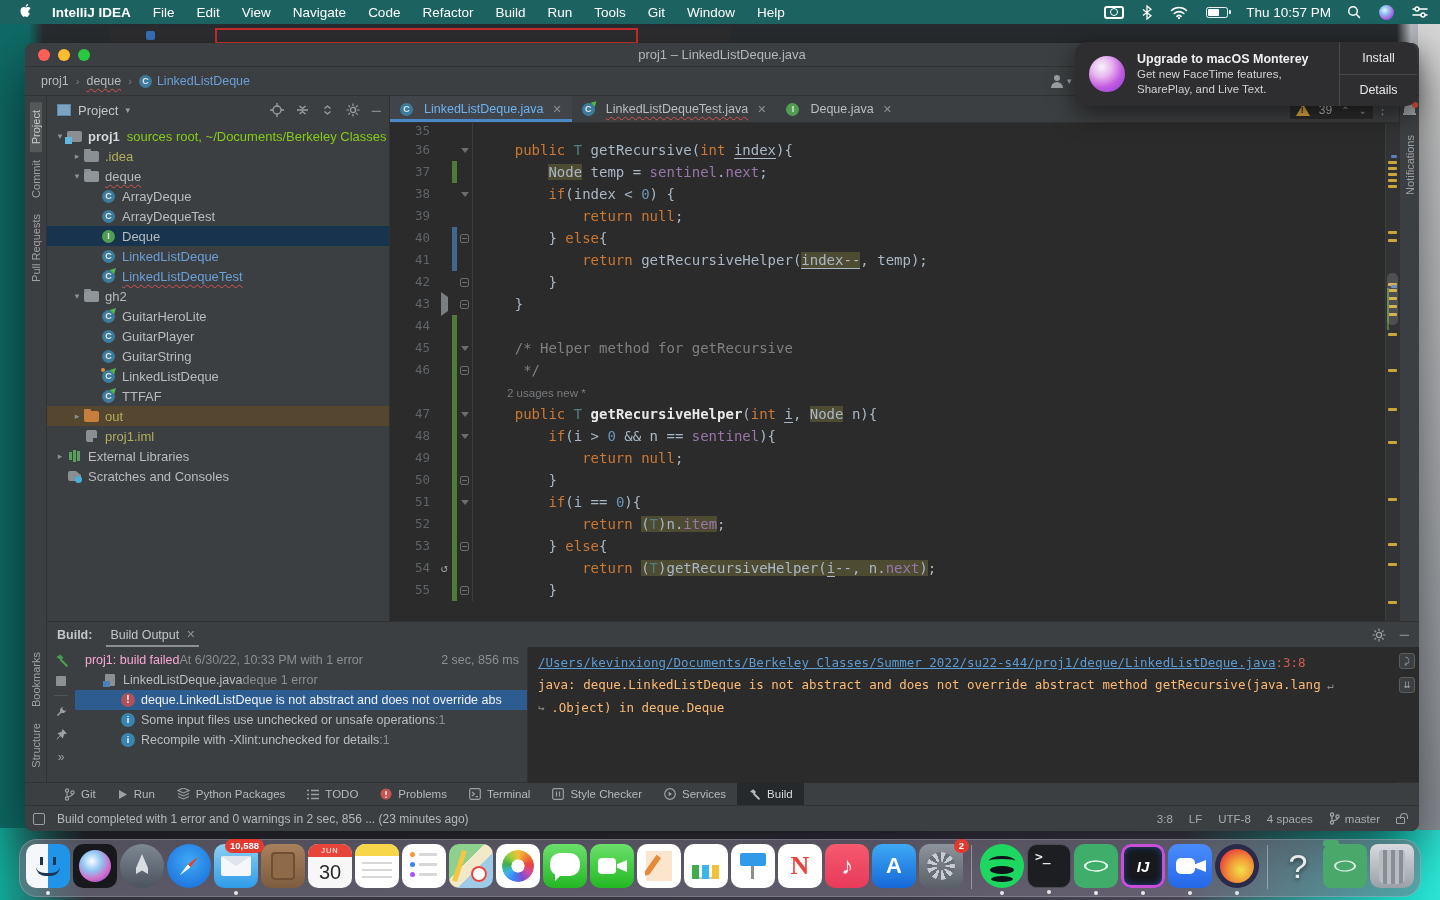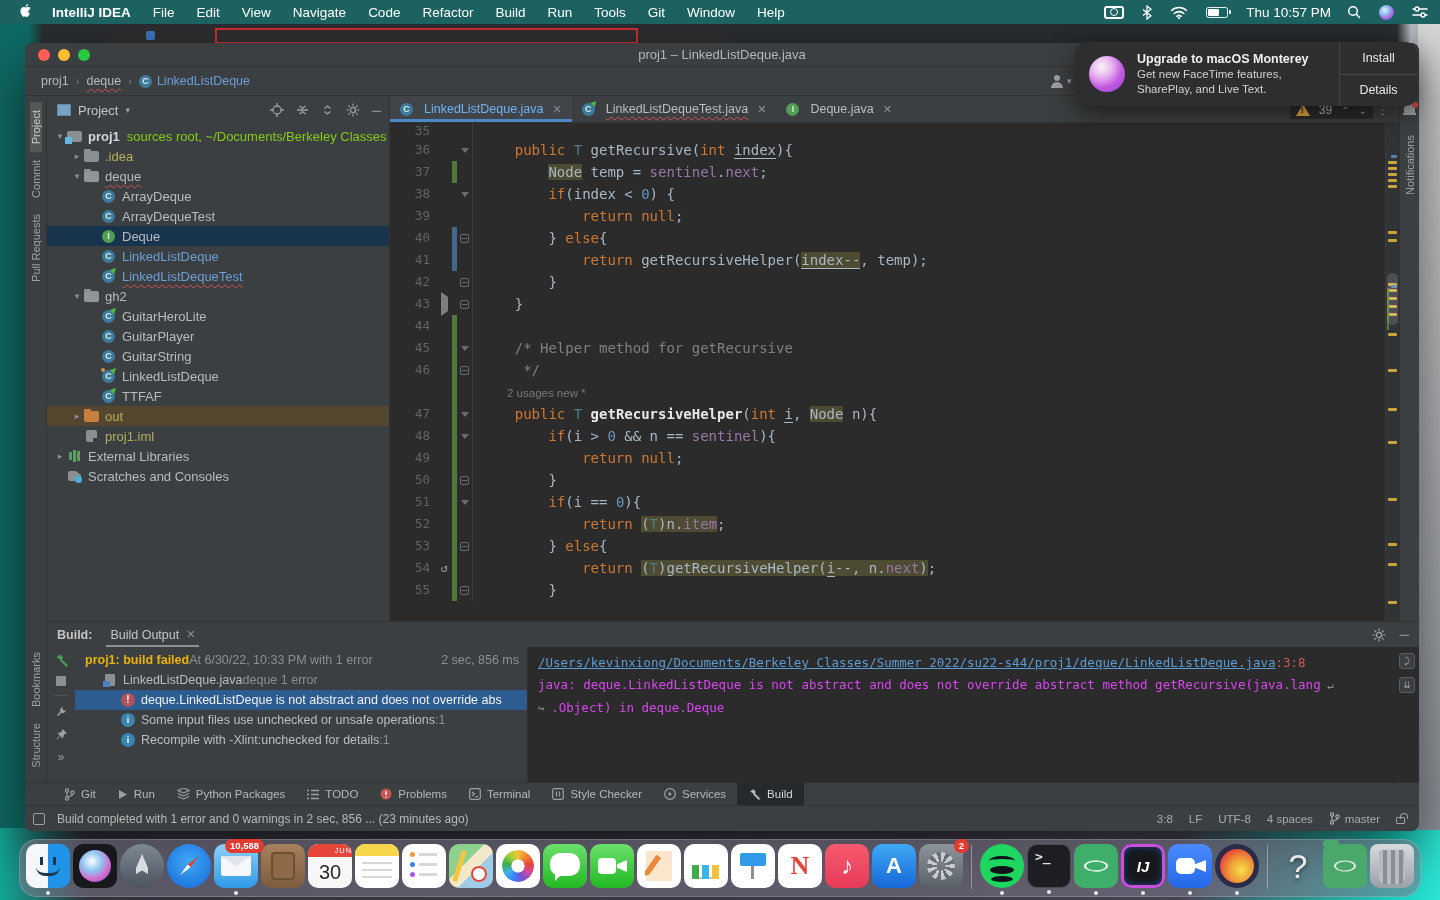"proj1: build failed" .brow .b { color: #eab308 -> #f9a8d4; font-weight: bold -> normal }
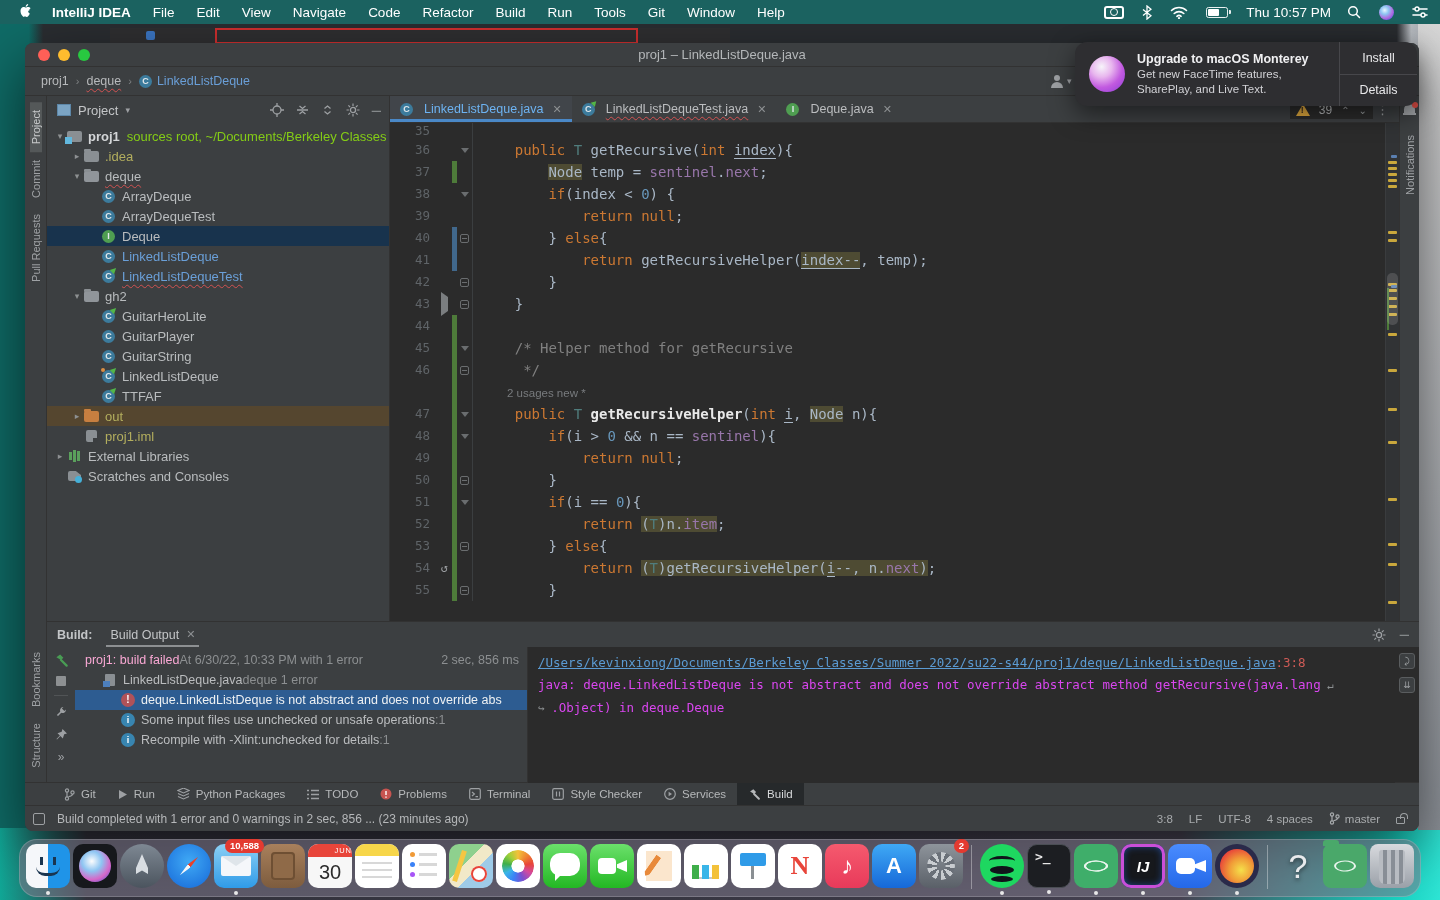"java: deque.LinkedListDeque is not" .errtxt { color: #d946ef -> #fdba74 }
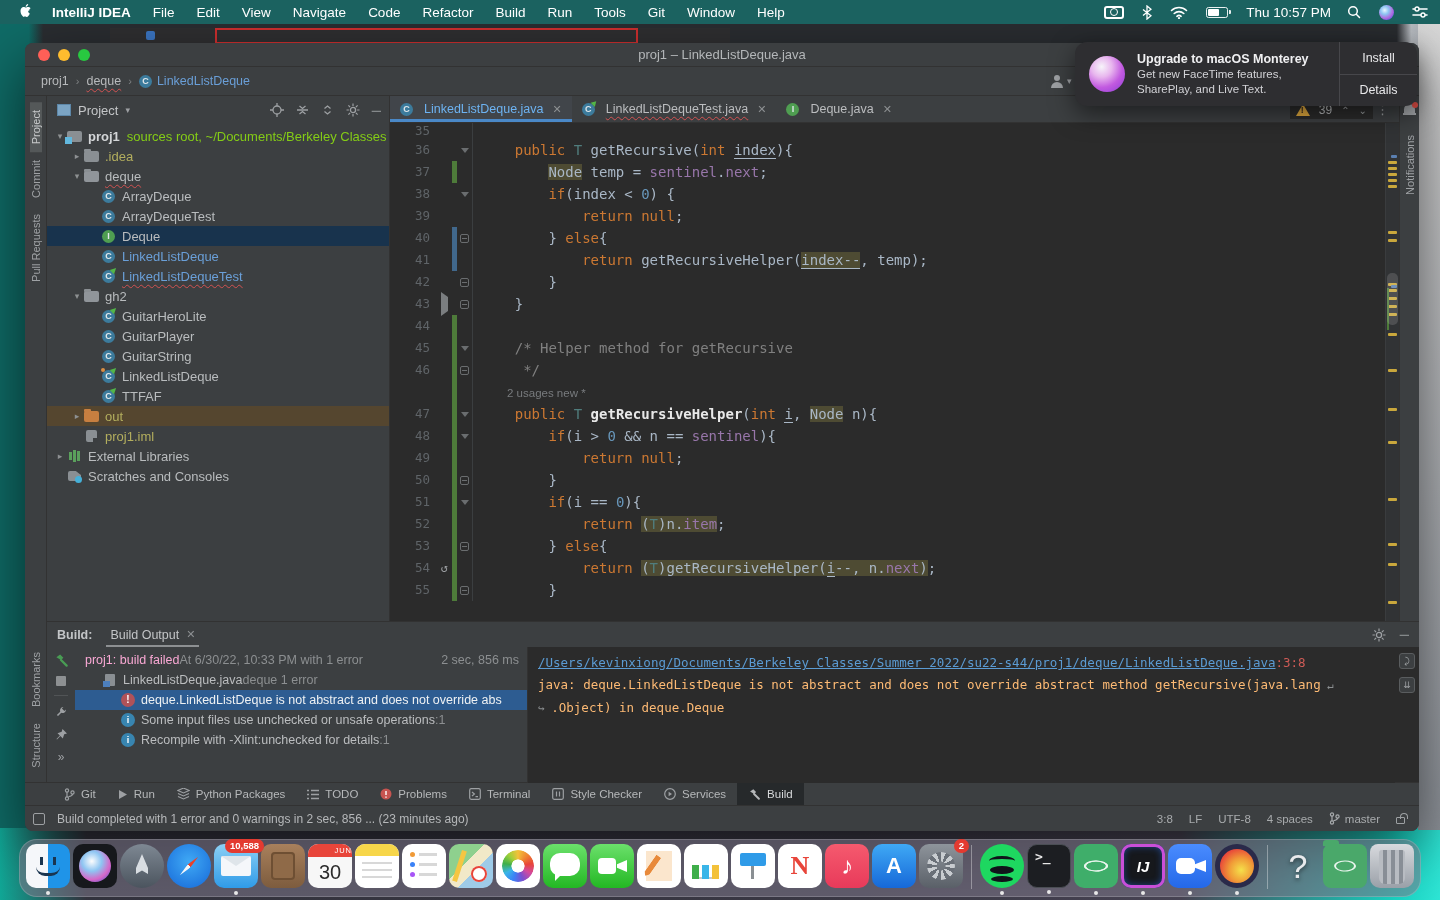"JUN" .dk-calendar .caltop { text-align: right -> center }
